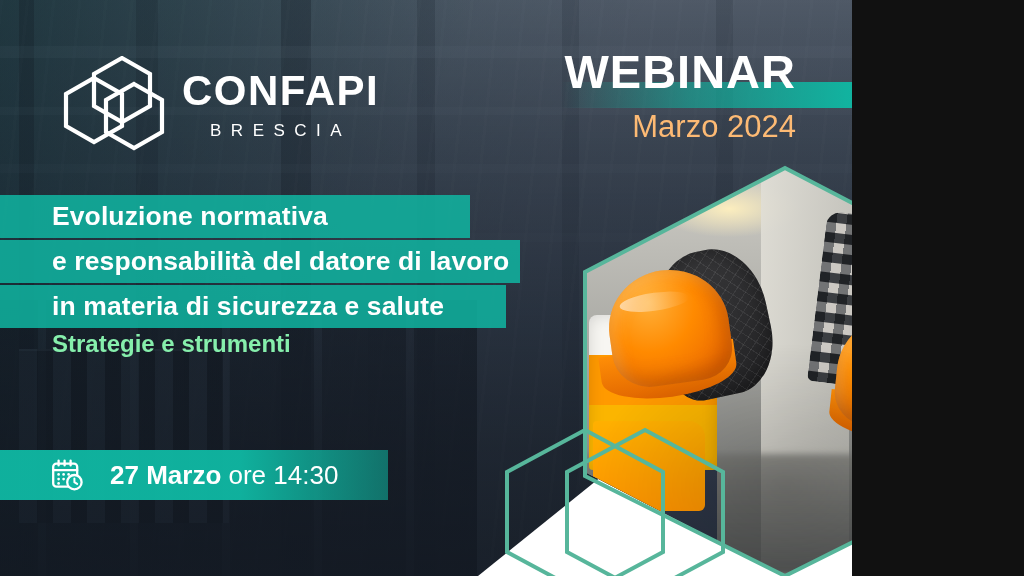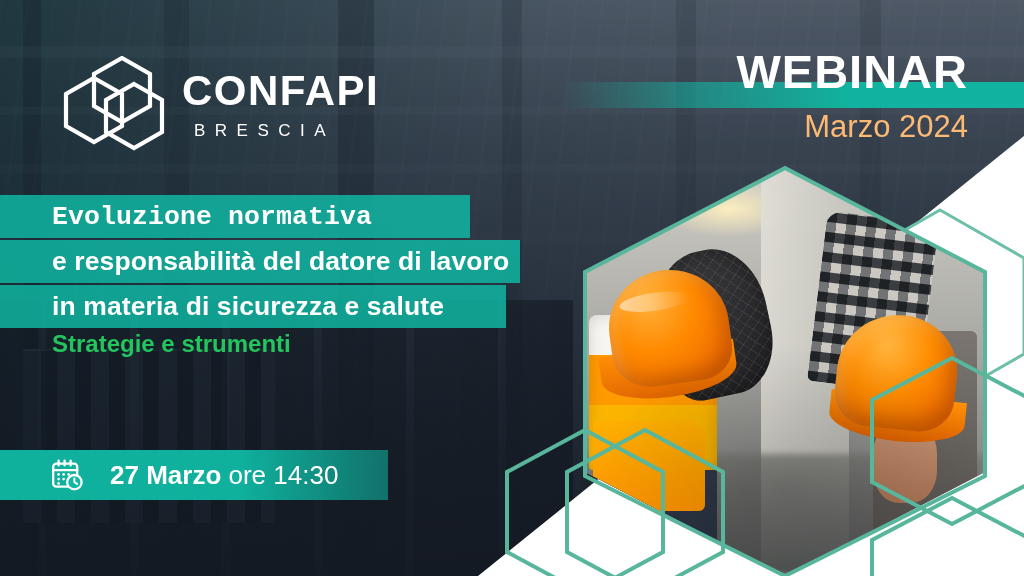"CONFAPI" .stage { width: 1024px -> 852px }
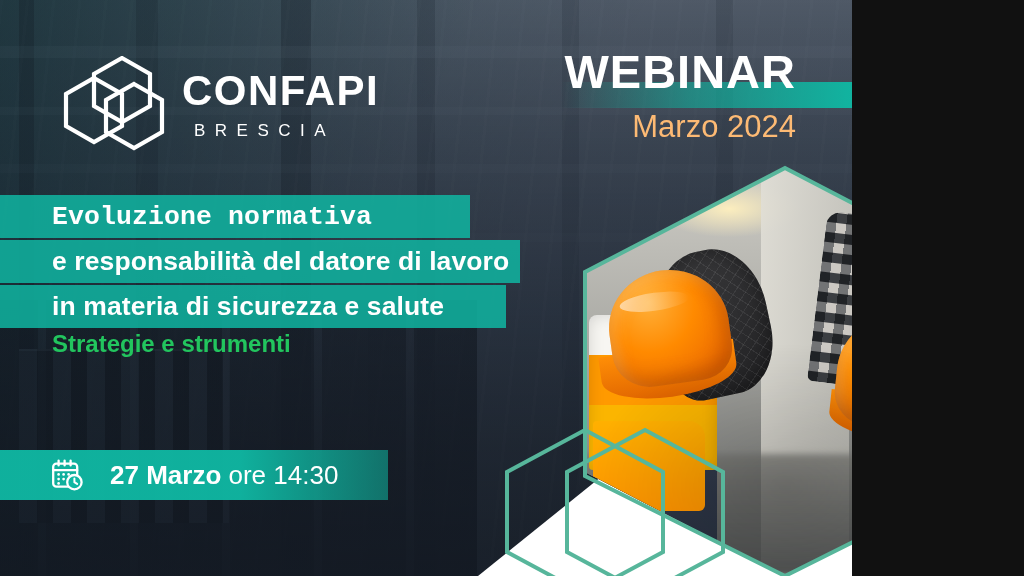"BRESCIA" .logo-sub { margin-left: 12px -> 0; text-align: none -> center }
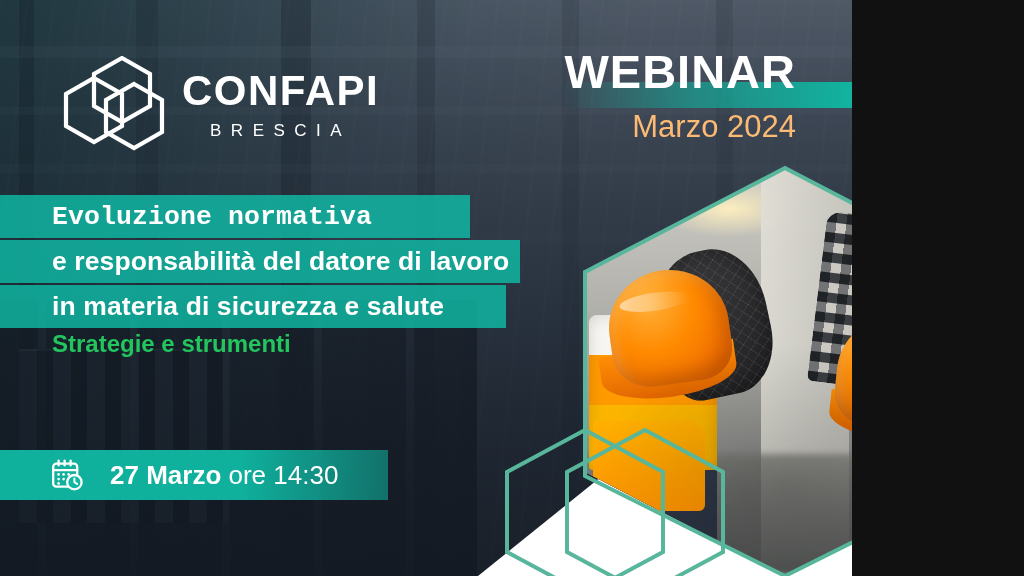"Evoluzione normativa" #band1 { font-family: Liberation Mono, monospace -> none }
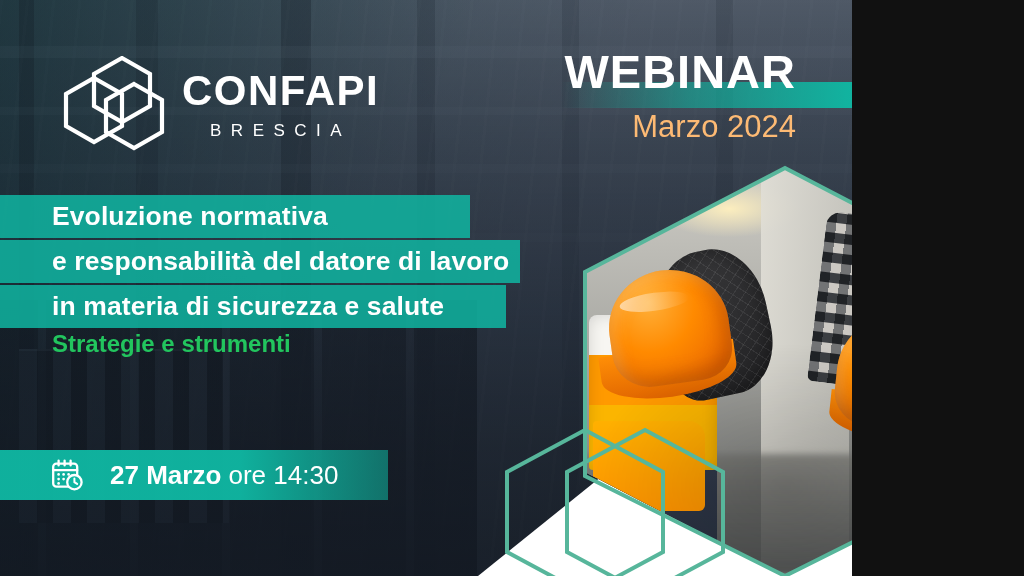"Strategie e strumenti" .sub-1 { color: #22c55e -> #86efac }
